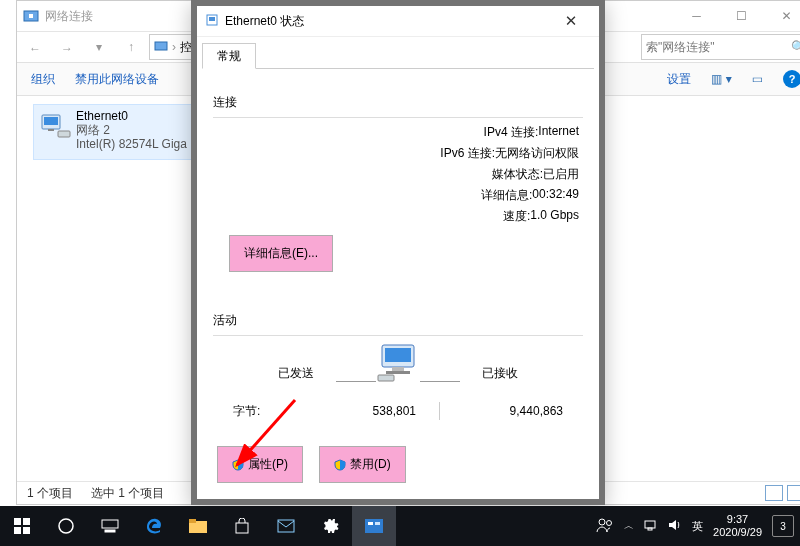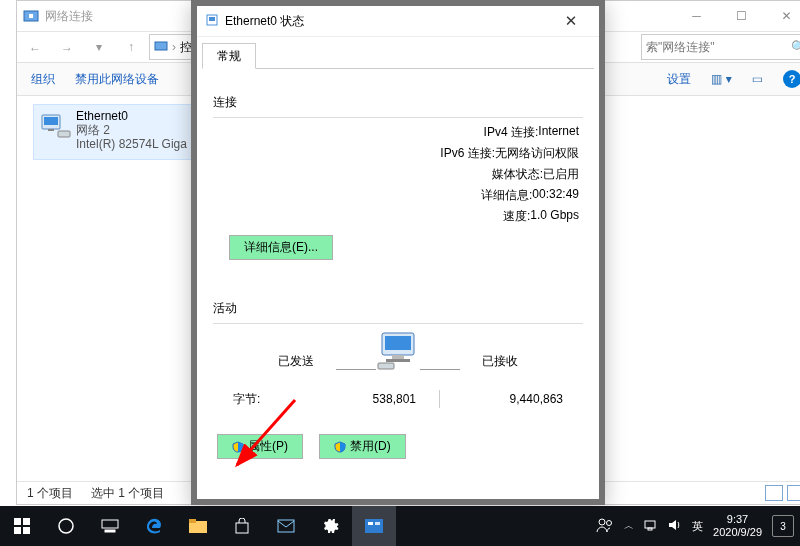"详细信息(E)..." .wbtn { background: #86efac -> #f9a8d4; padding: 3px 14px -> 9px 14px }
